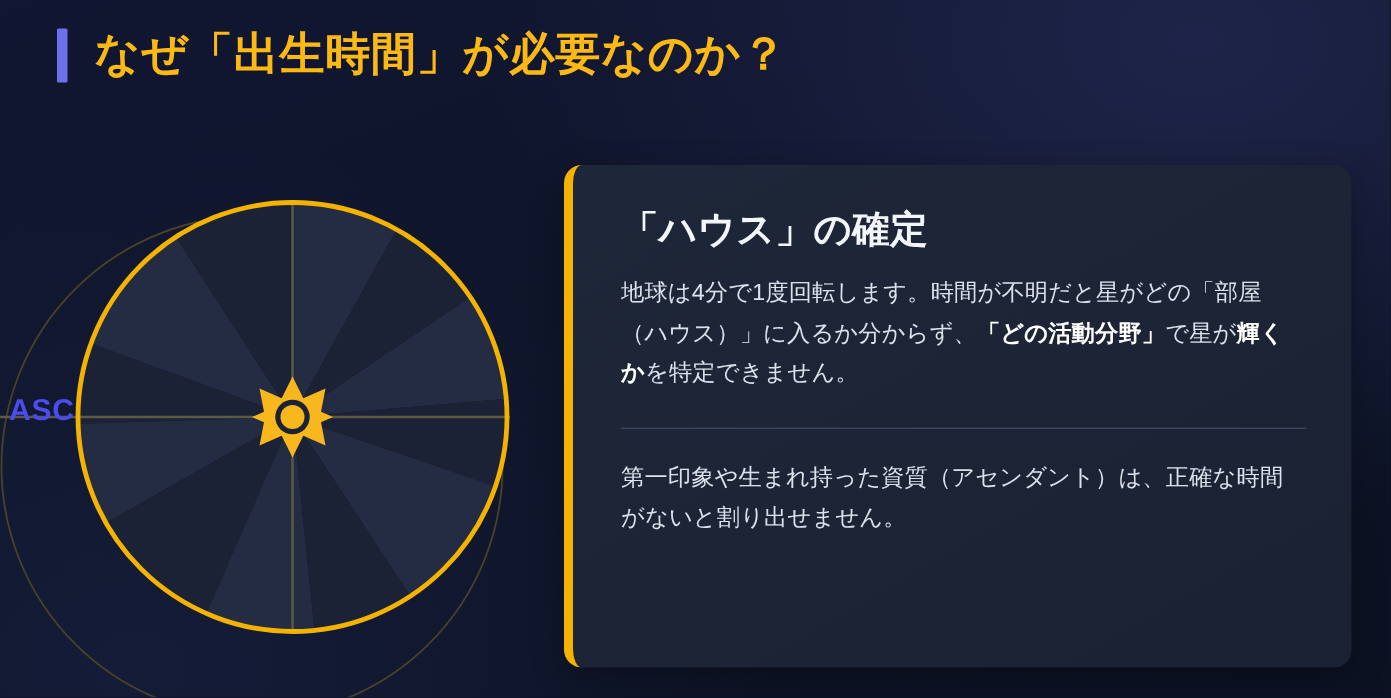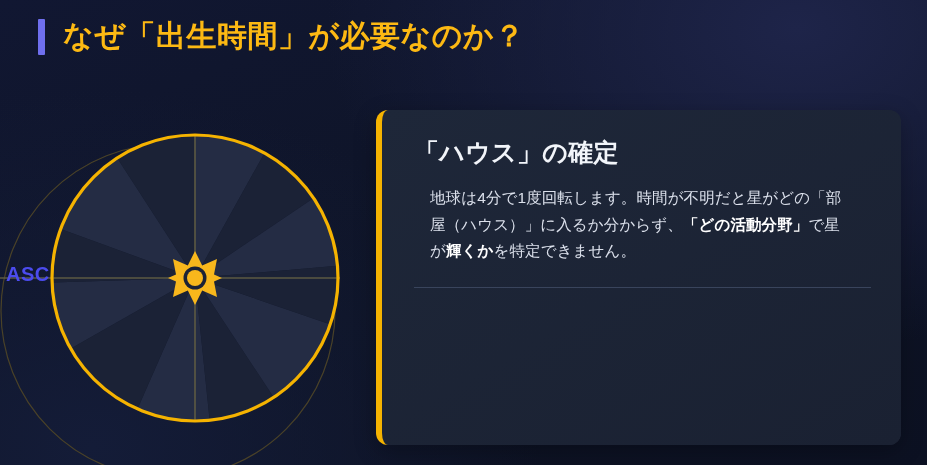"地球は4分で1度回転します。時間が不明だと星がどの「部屋（ハウス）」に入るか分か" .card-body { margin: 16px -> 0 }
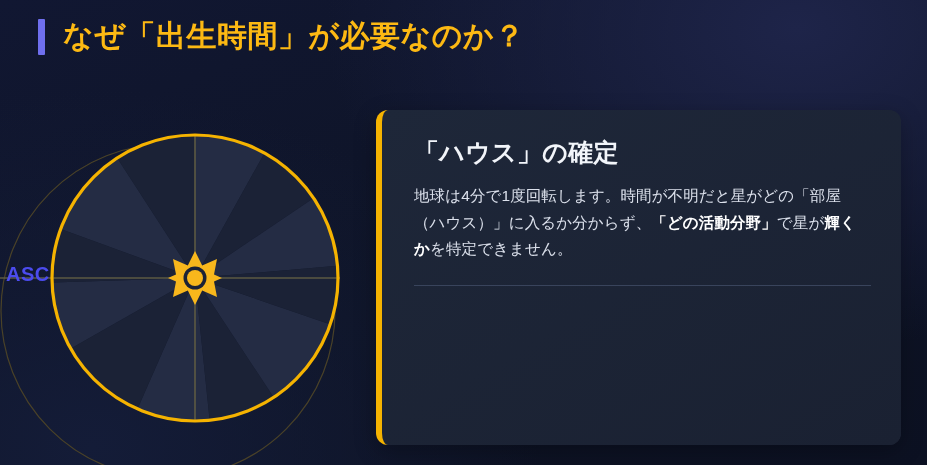"第一印象や生まれ持った資質（アセンダント）は、正確な時間がないと割り出せません。" p.card-body { html: none -> <p><span>第一印象や生まれ持った資質（アセンダント）は、正確な時間がないと割り出せません。</span></p> }
